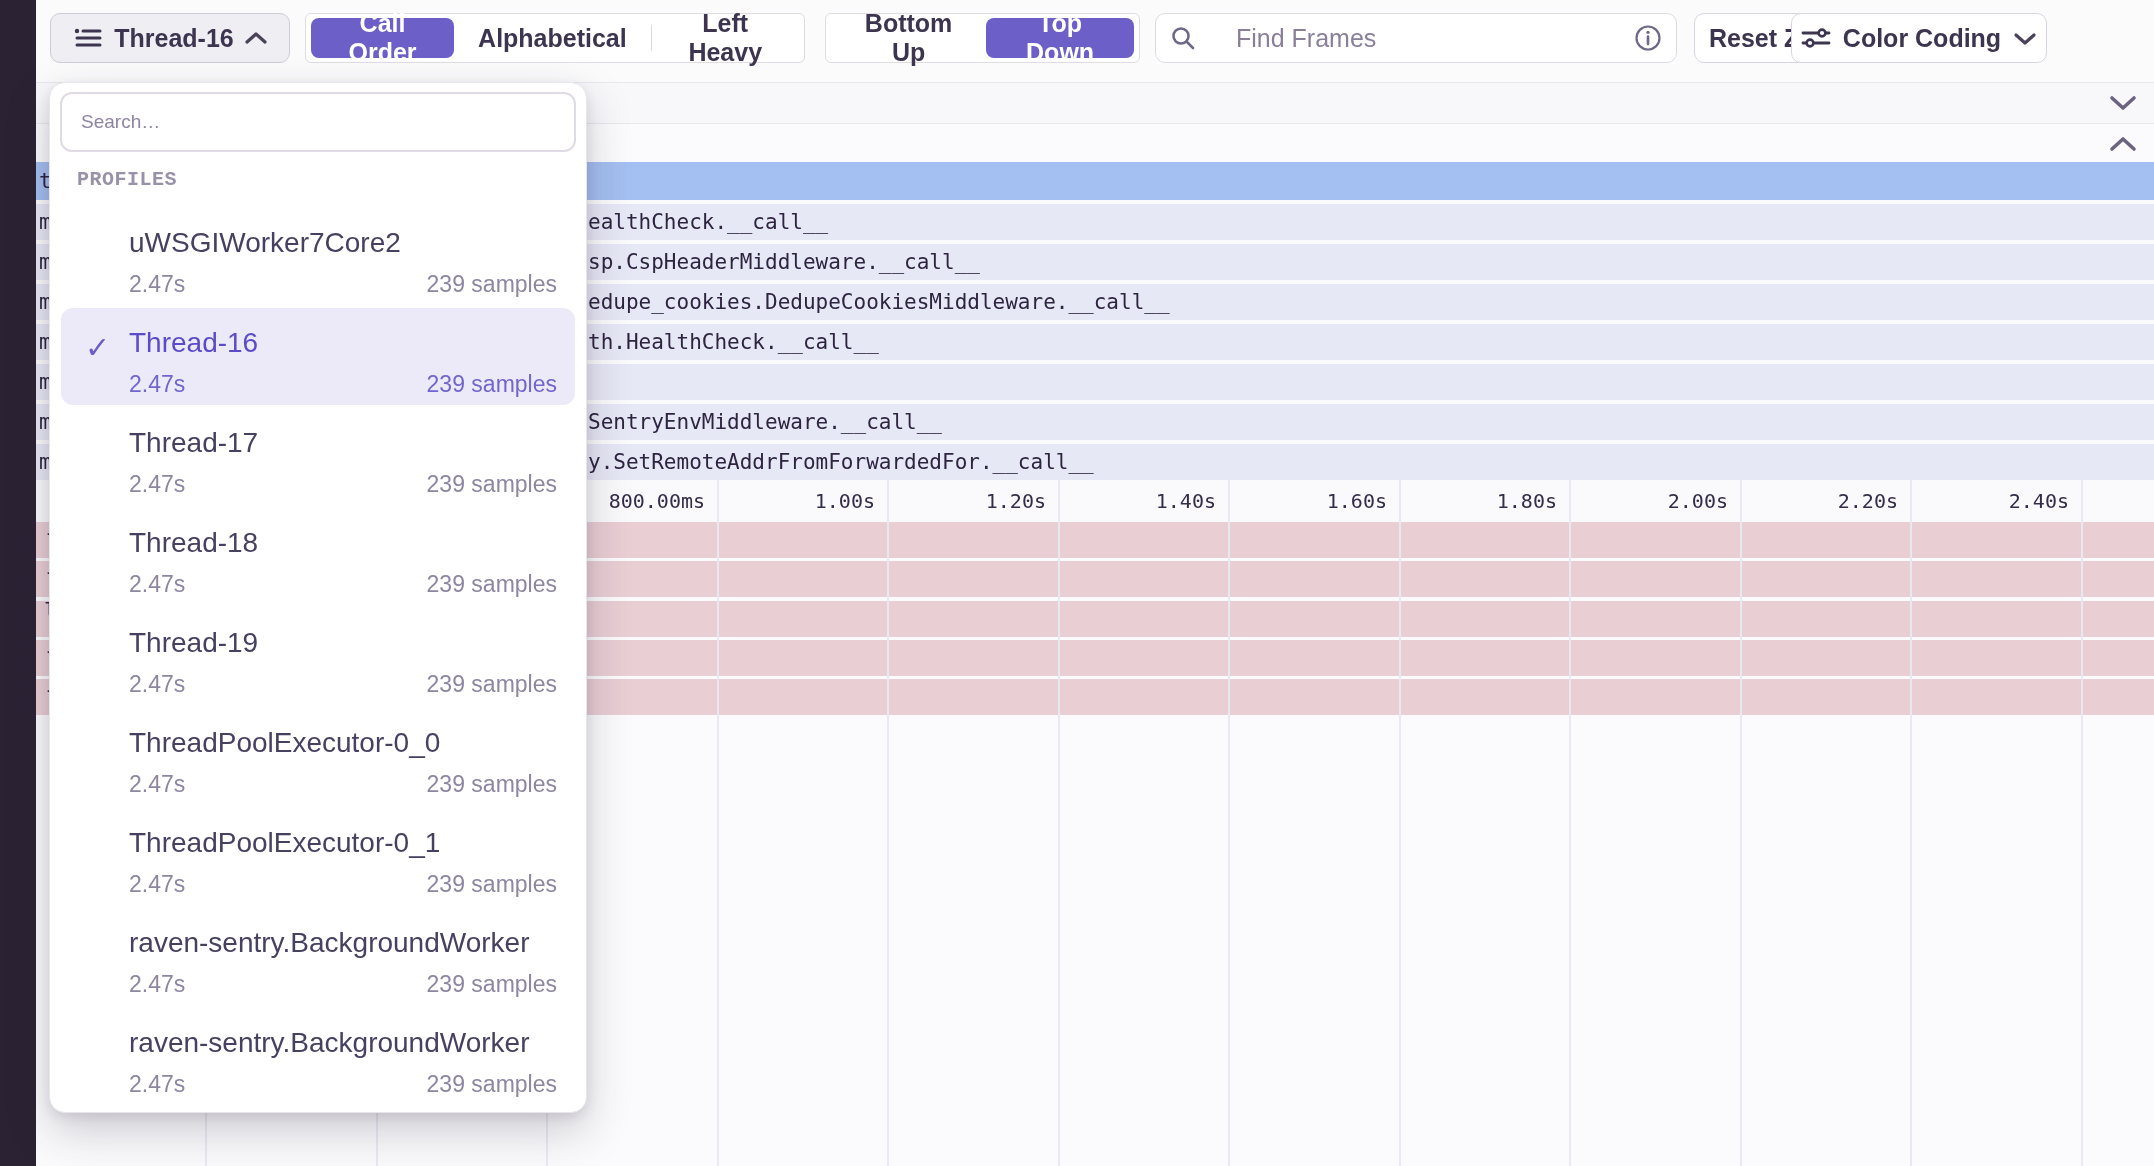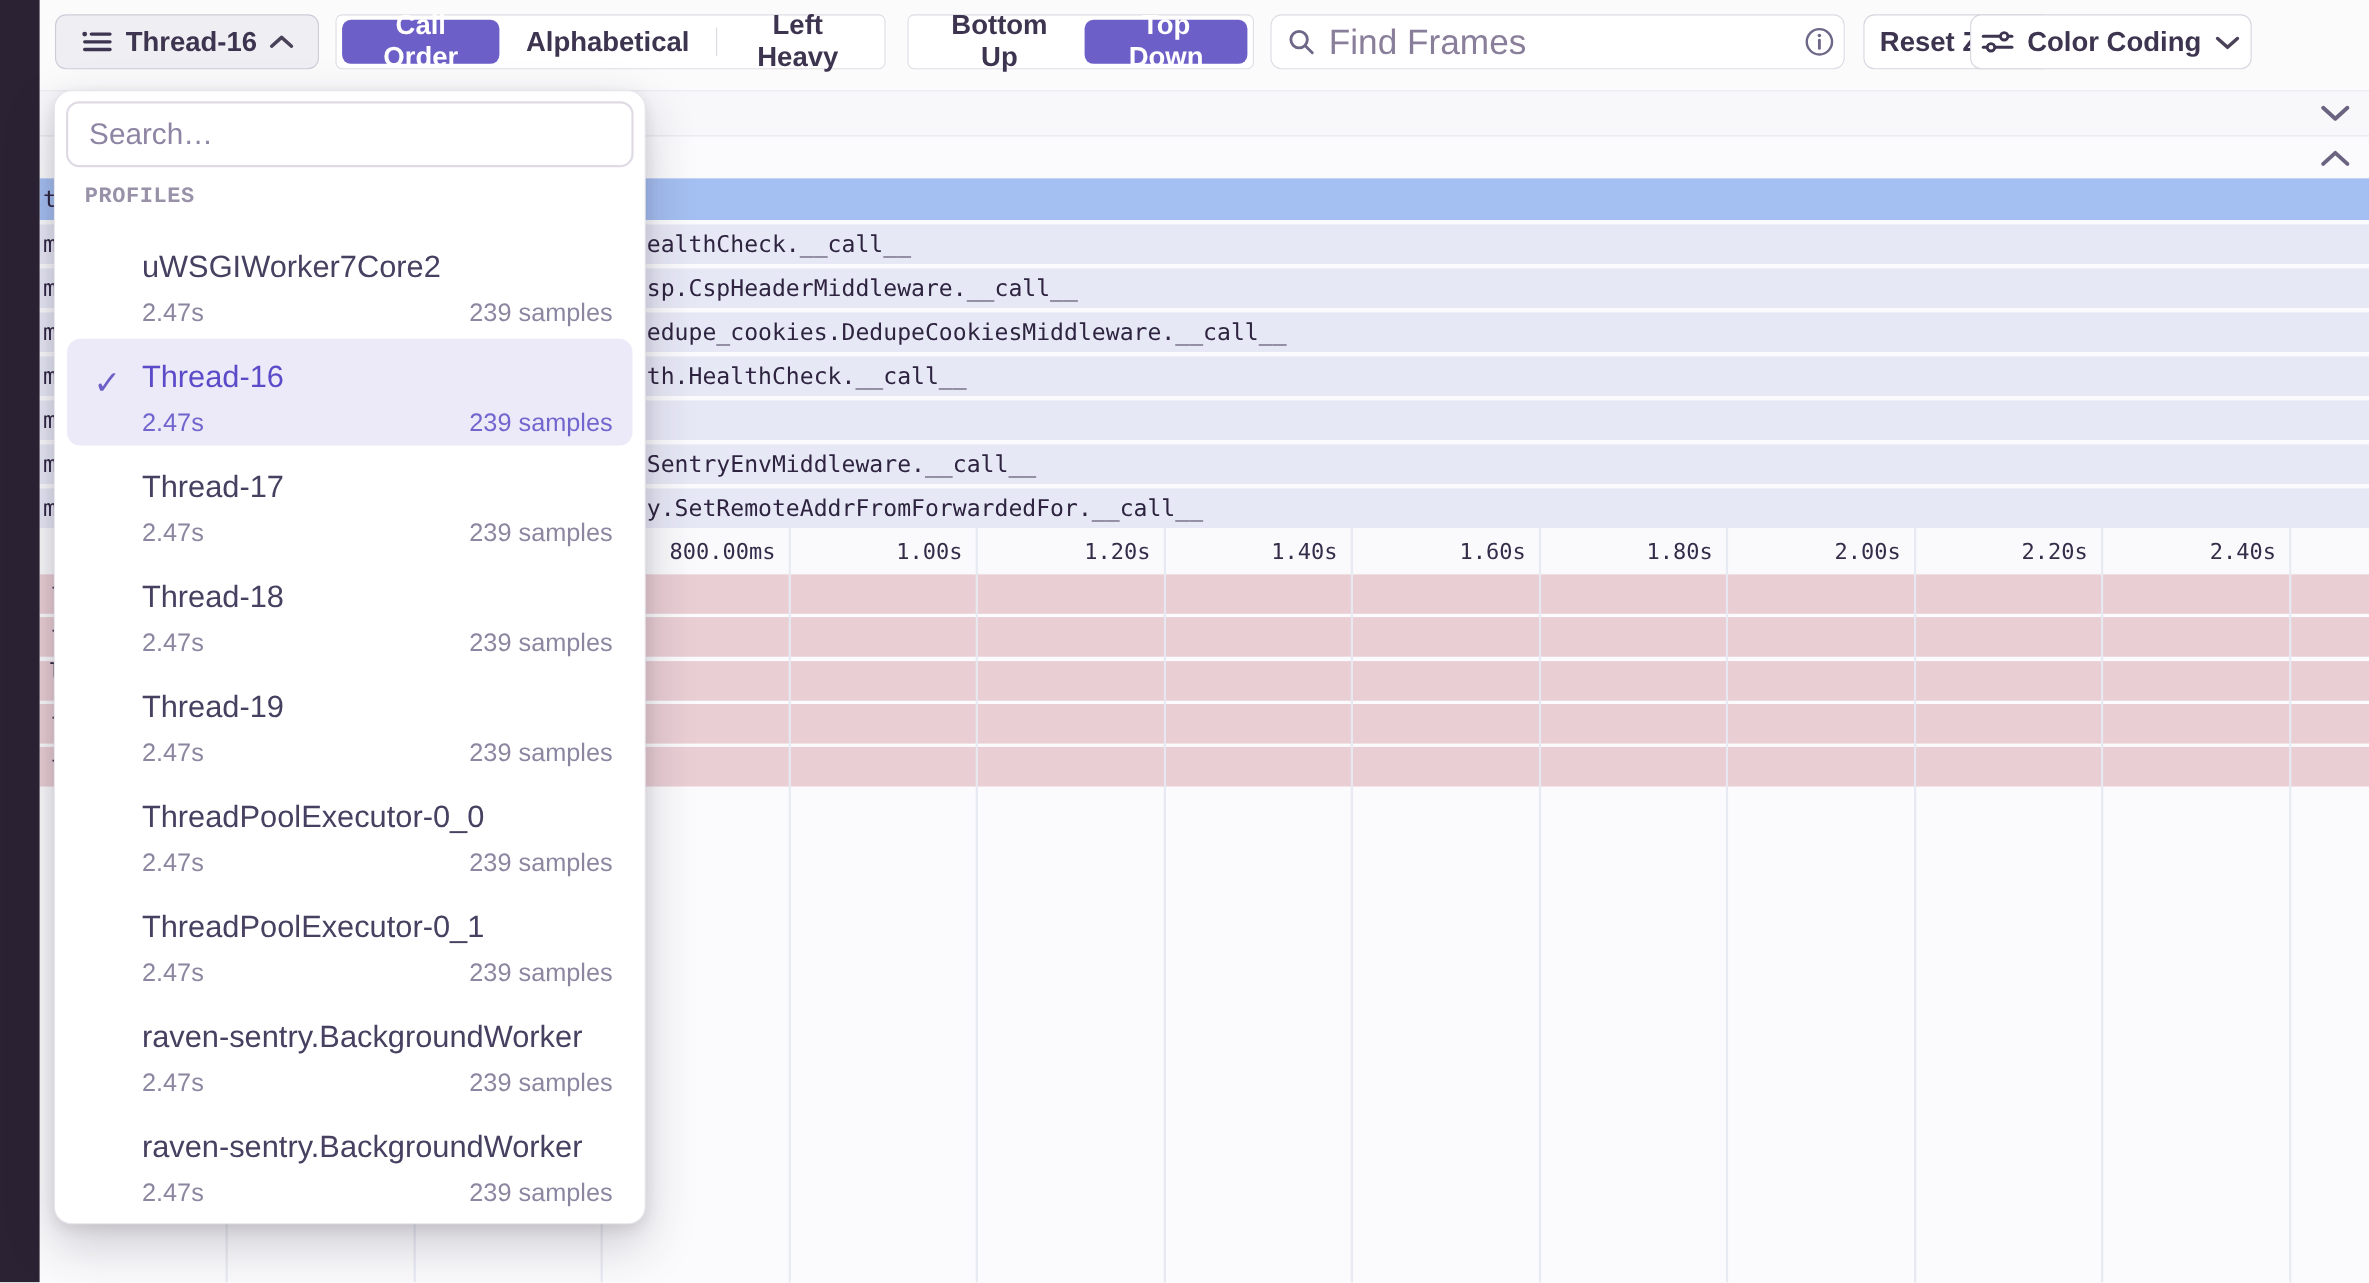"Find Frames" .search-box input { font-size: 32px -> 25px; margin-left: none -> 28px }
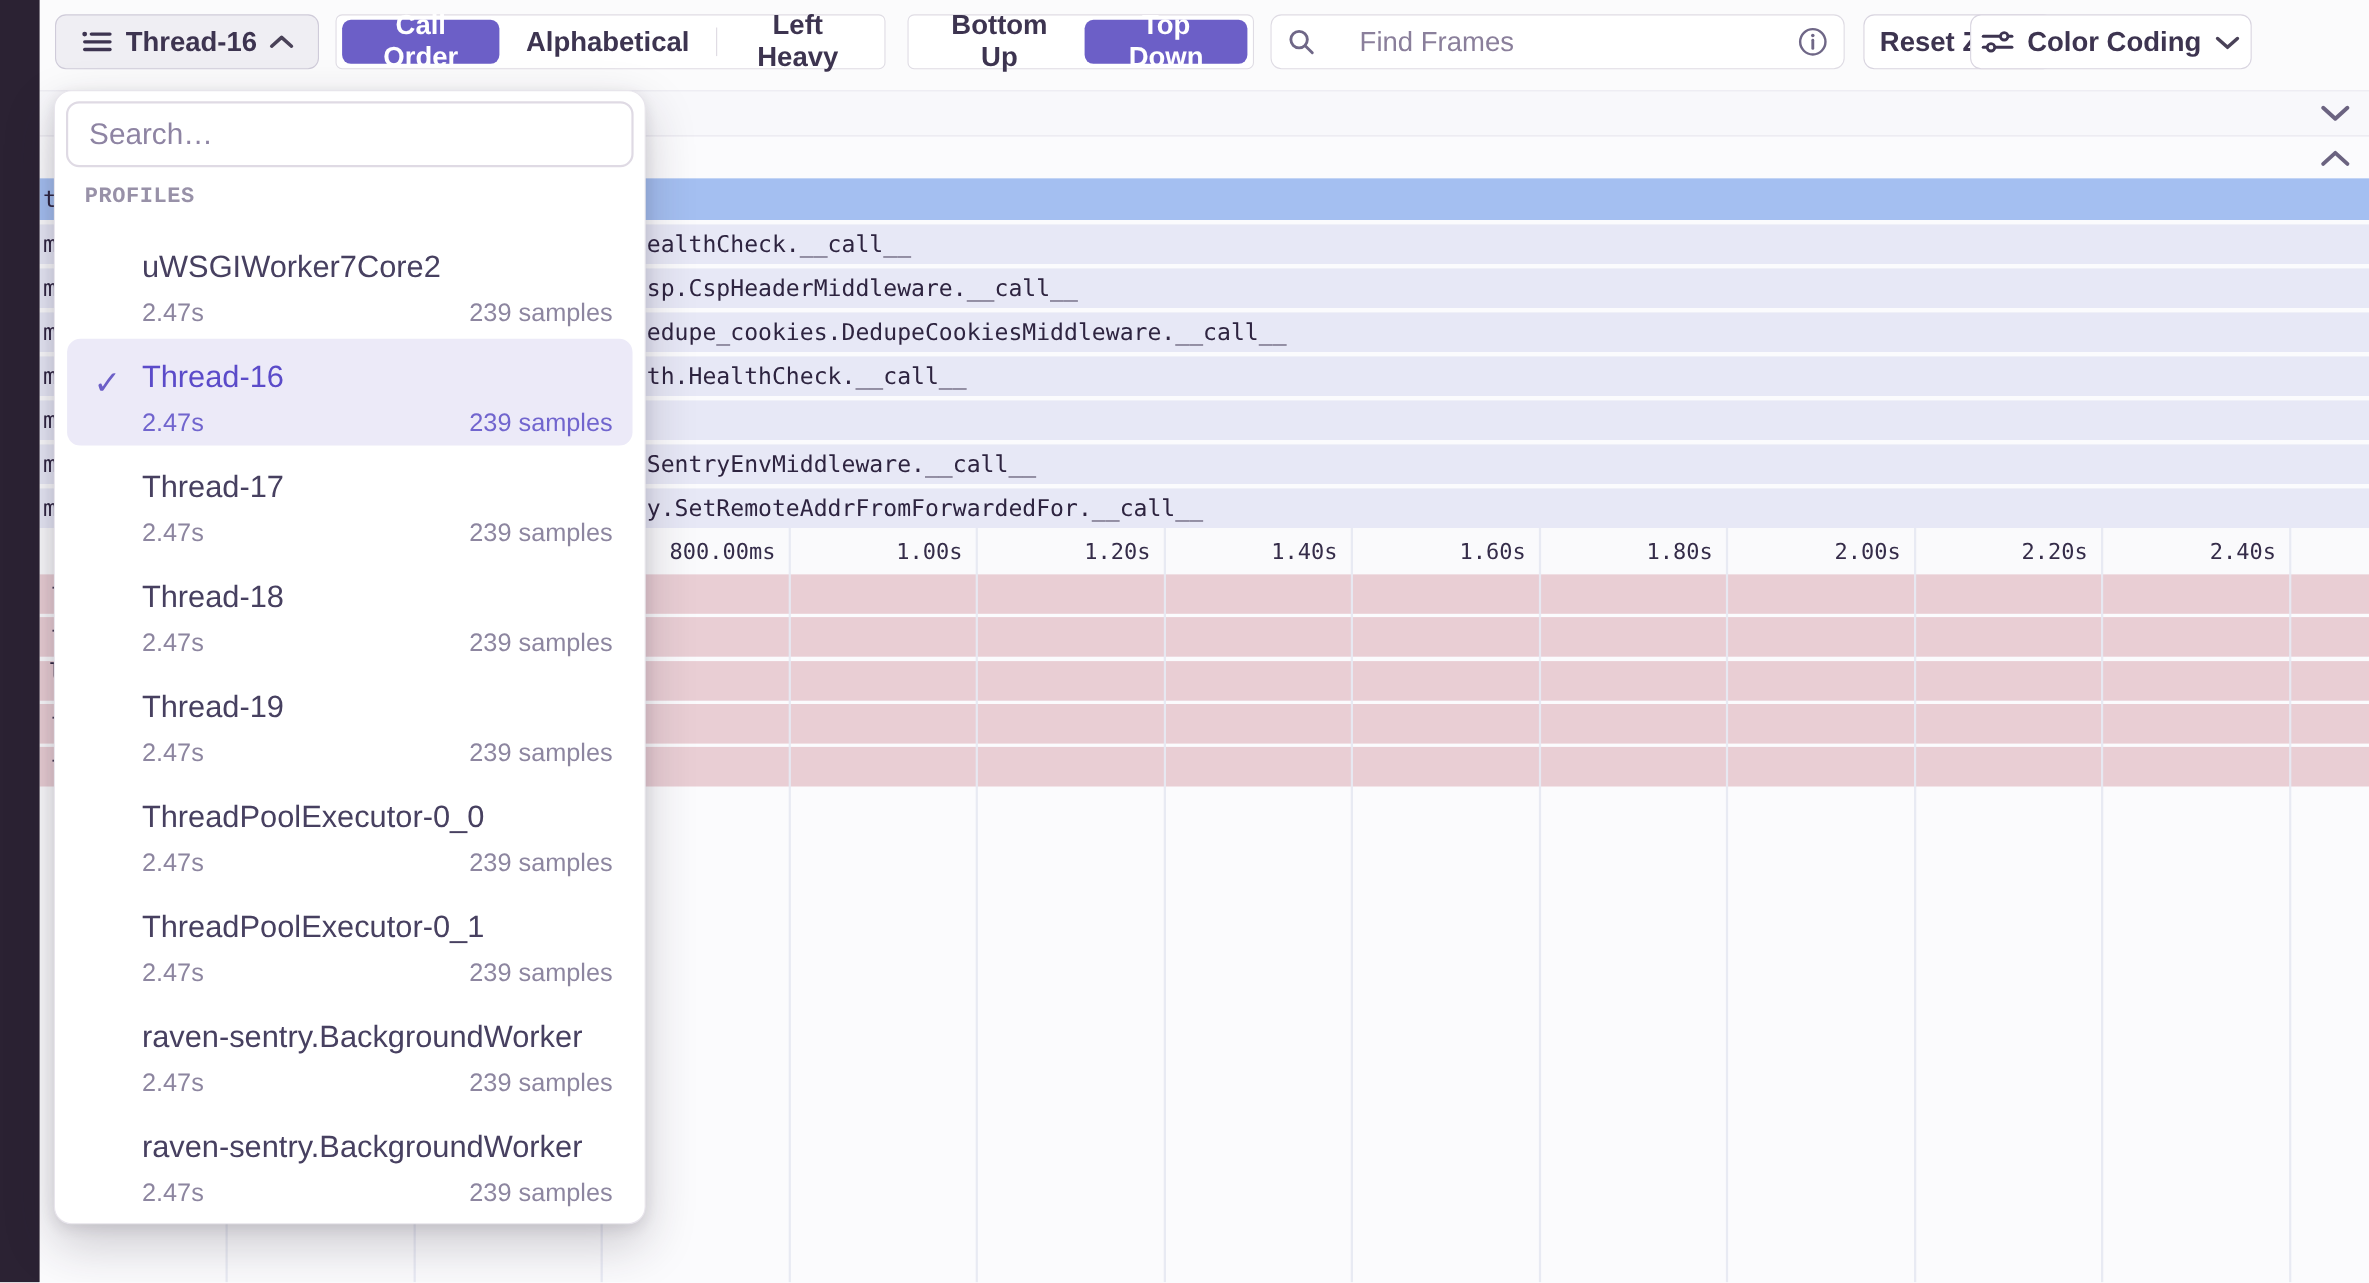"Search…" .dd-search input { font-size: 27px -> 19px }
